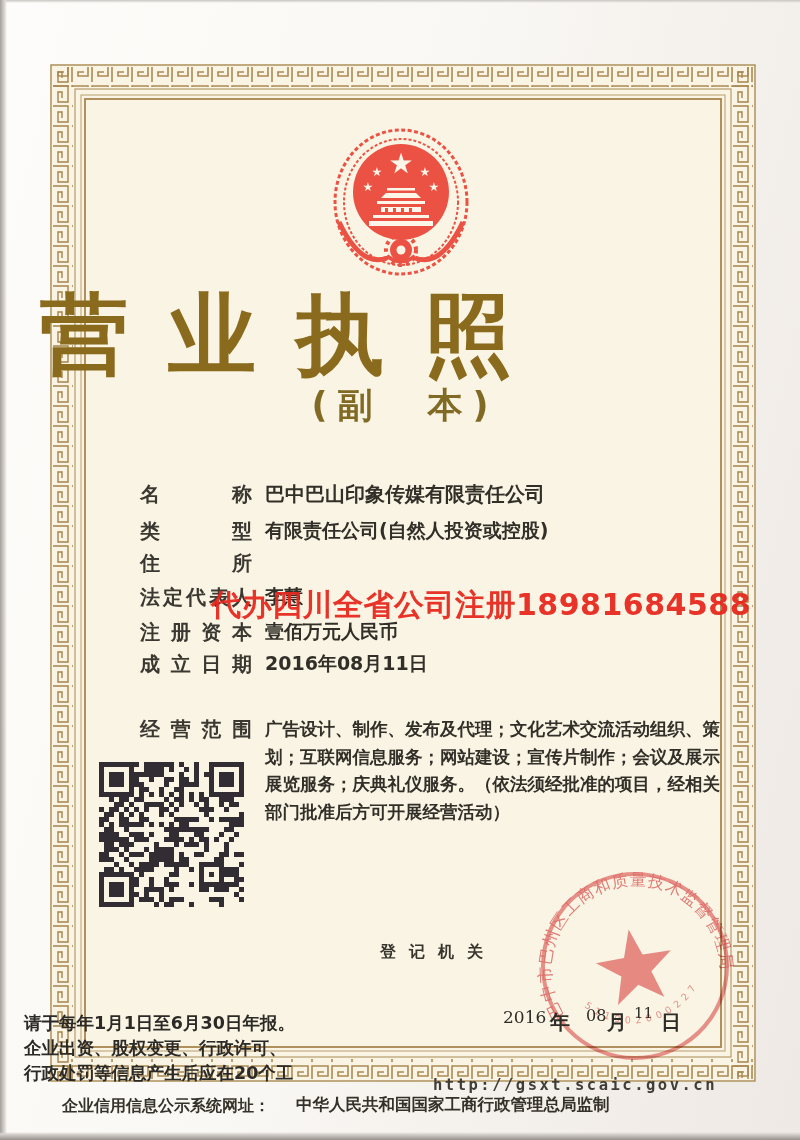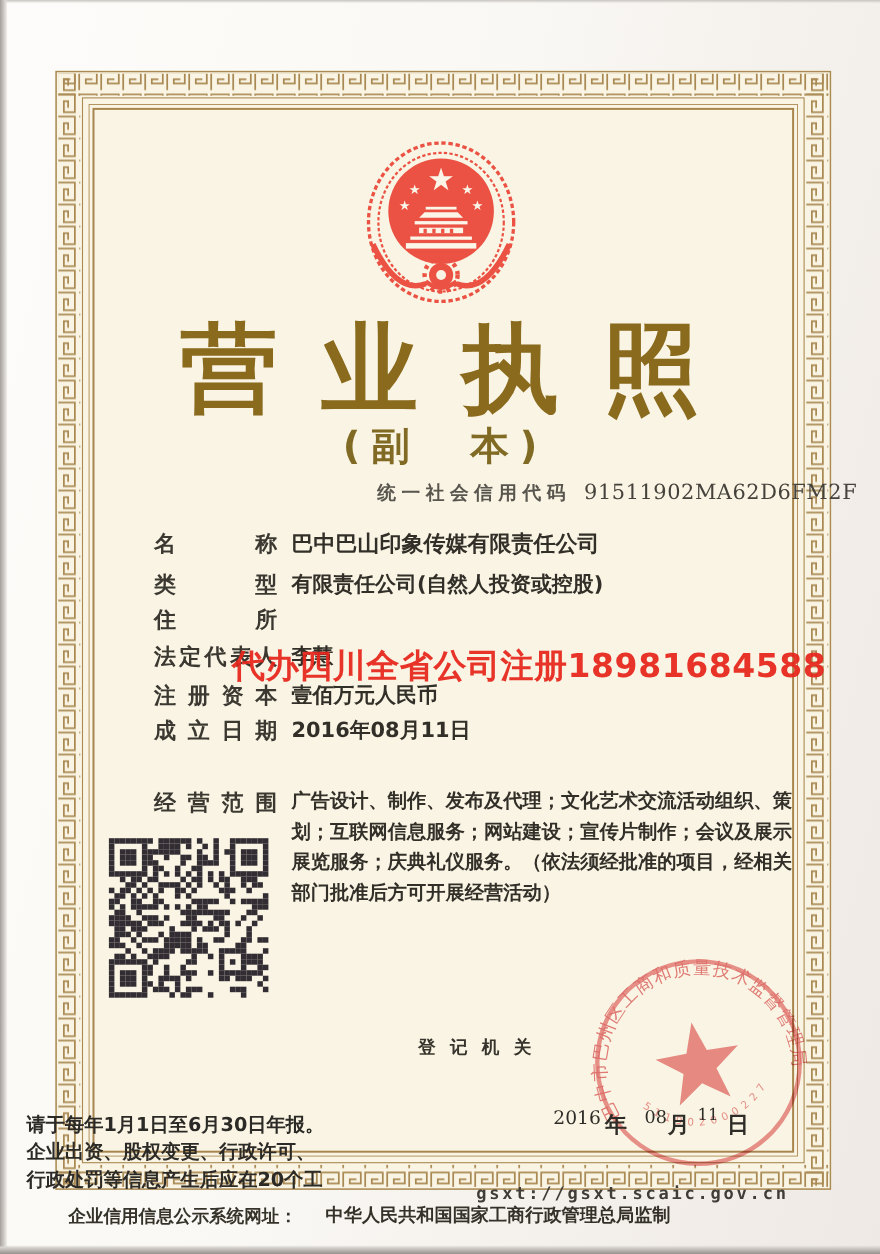"营业执照" .title { text-align: center -> left }
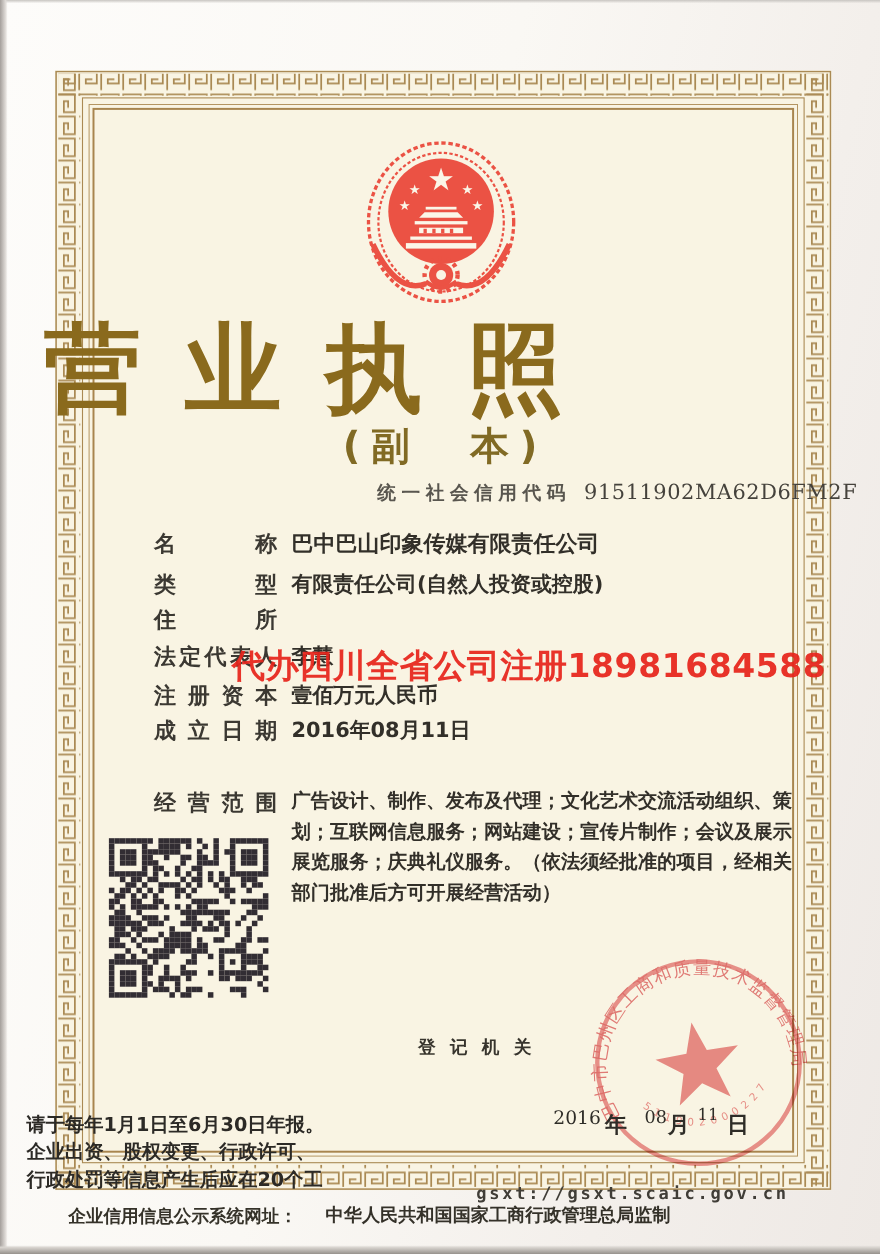"统一社会信用代码" div.credit-line { html: <div> <span>统一社会信用代码</span> <span>91511902MA62D6FM2F</span> </div> -> none }
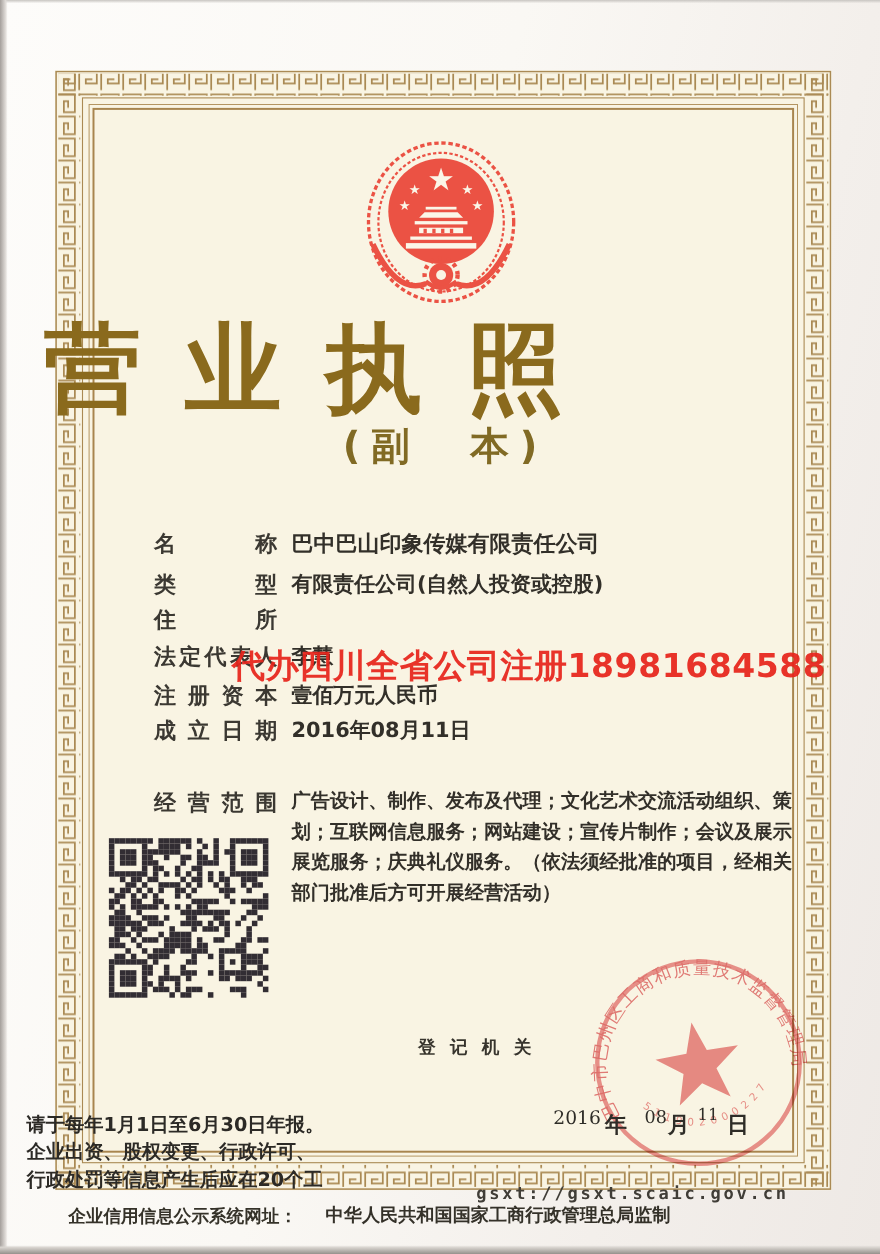"gsxt://gsxt.scaic.gov.cn" div.site-url { text: gsxt://gsxt.scaic.gov.cn -> http://gsxt.scaic.gov.cn }
